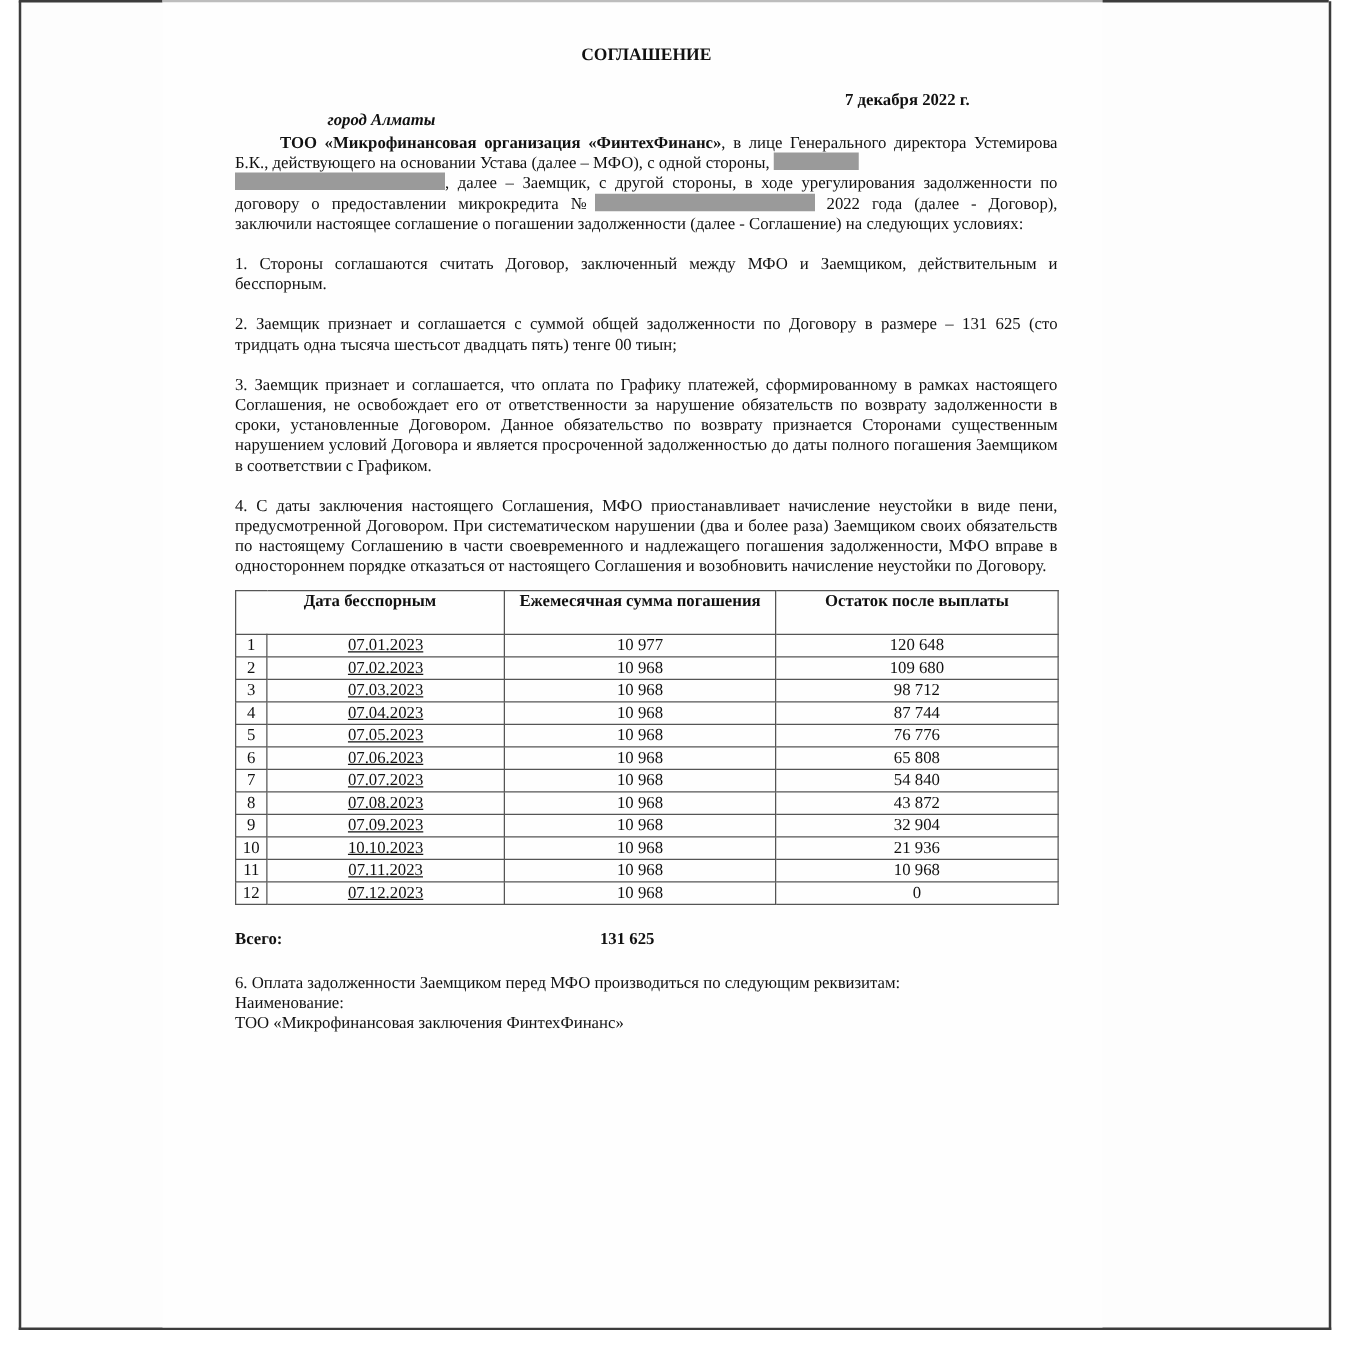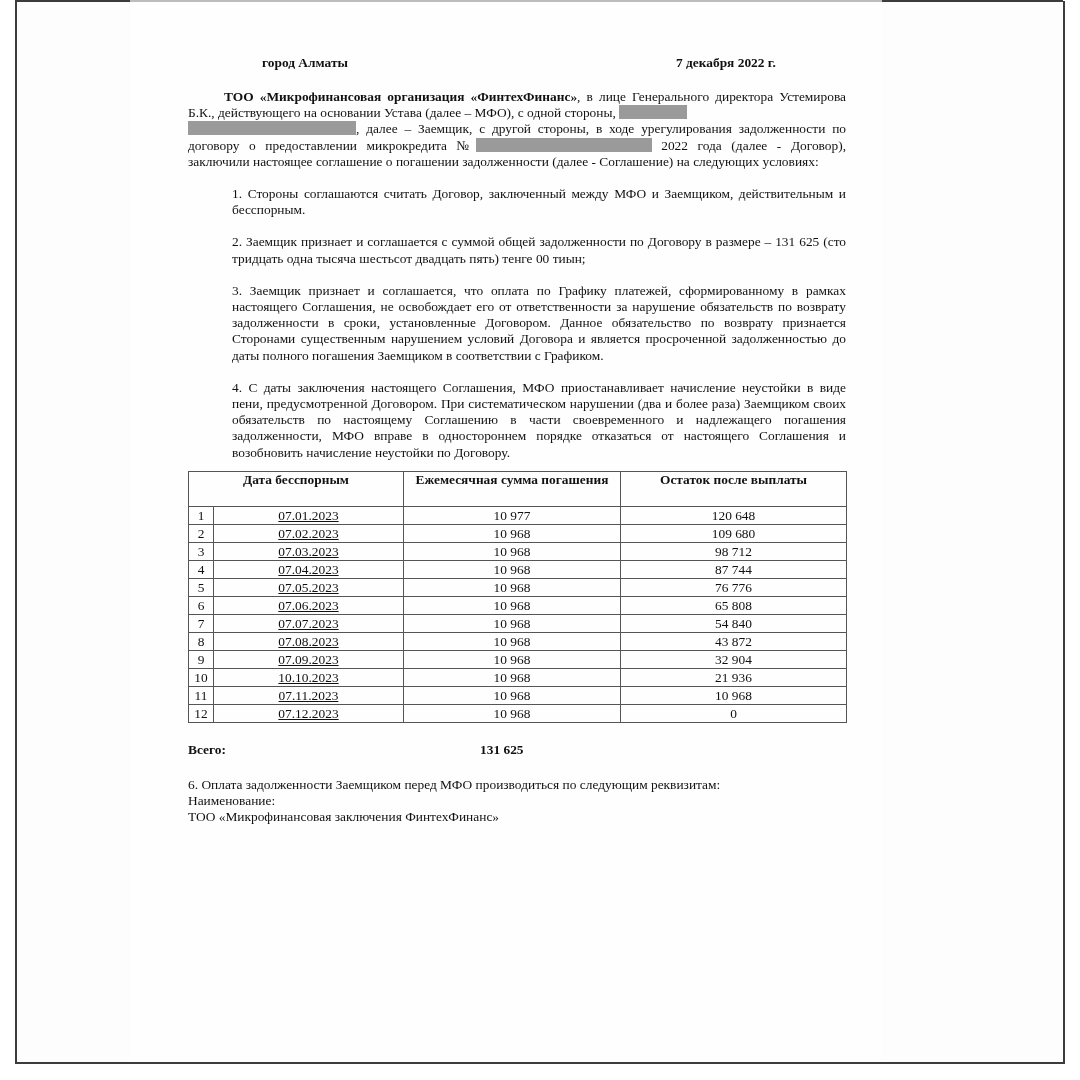"СОГЛАШЕНИЕ" div.title { html: none -> <div>СОГЛАШЕНИЕ</div> }
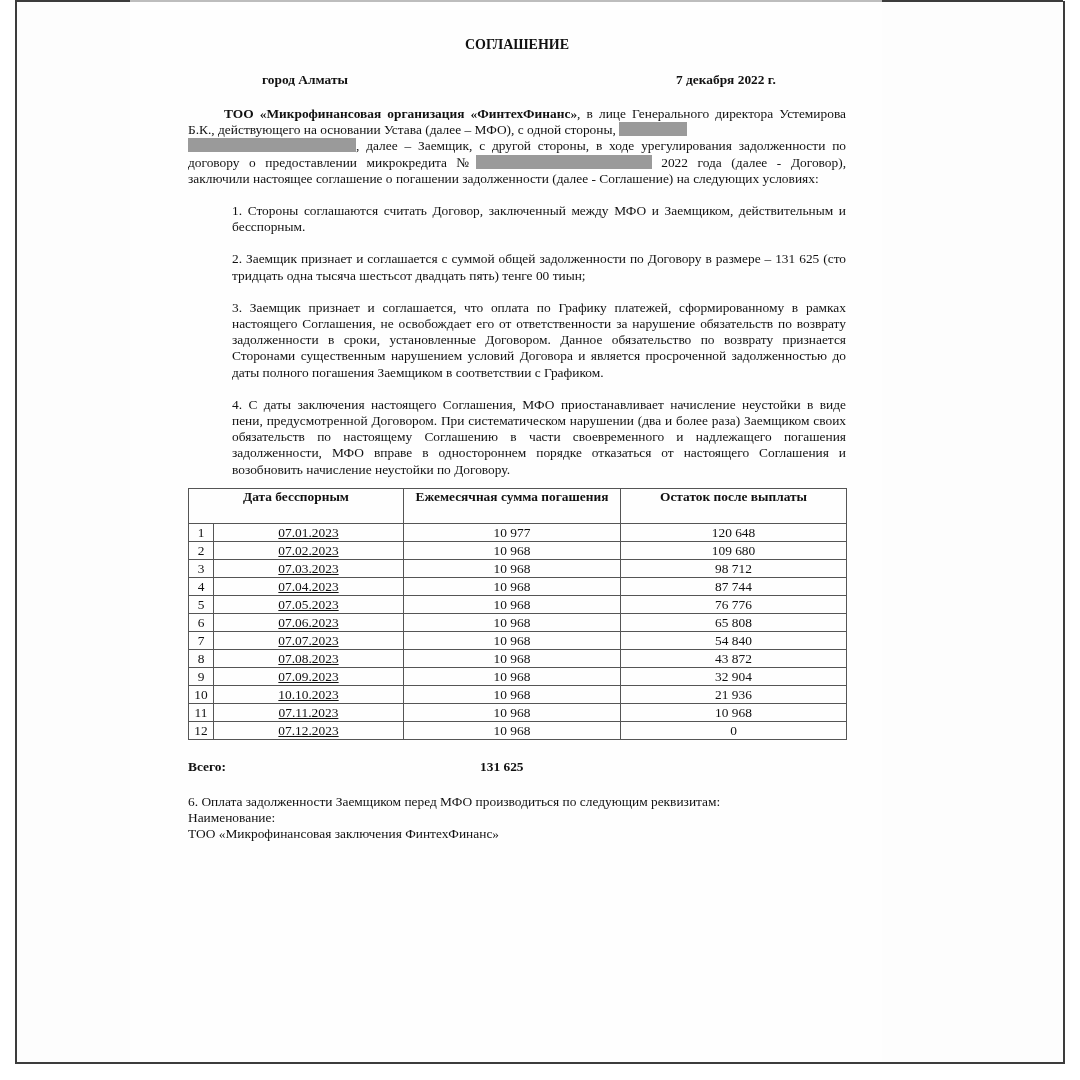"город Алматы" .place { font-style: none -> italic; top: 0 -> 16px }
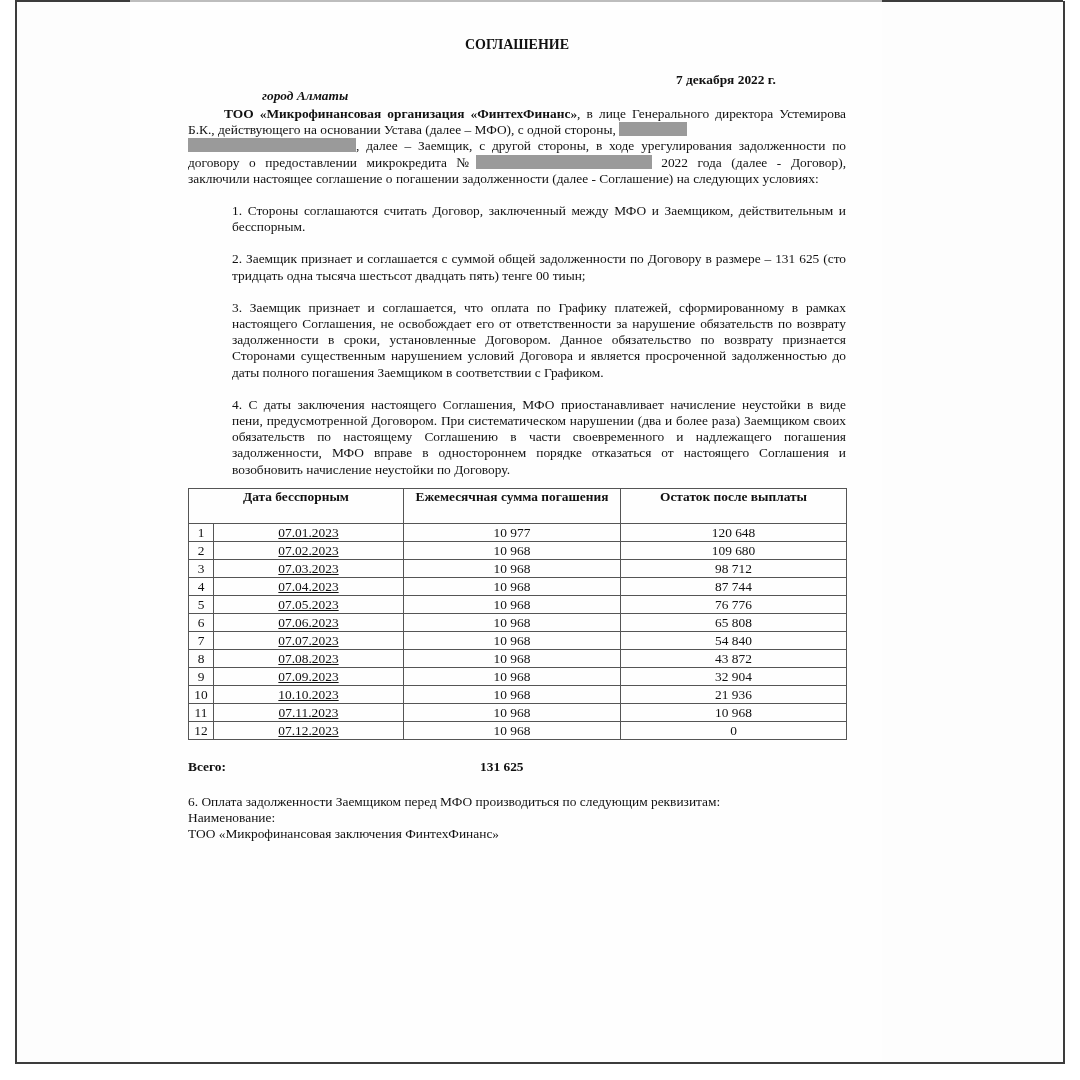"1. Стороны соглашаются считать Договор," .clause { margin-left: 44px -> none }
